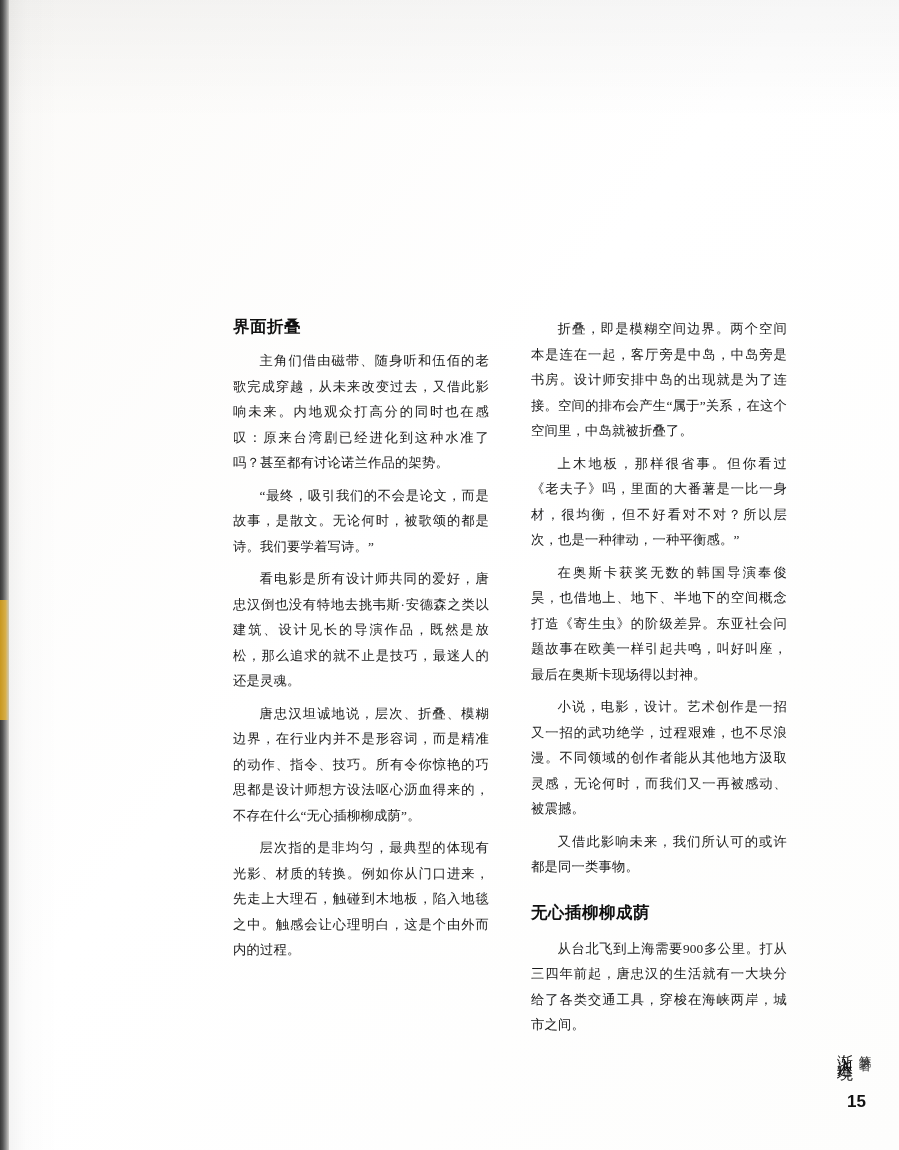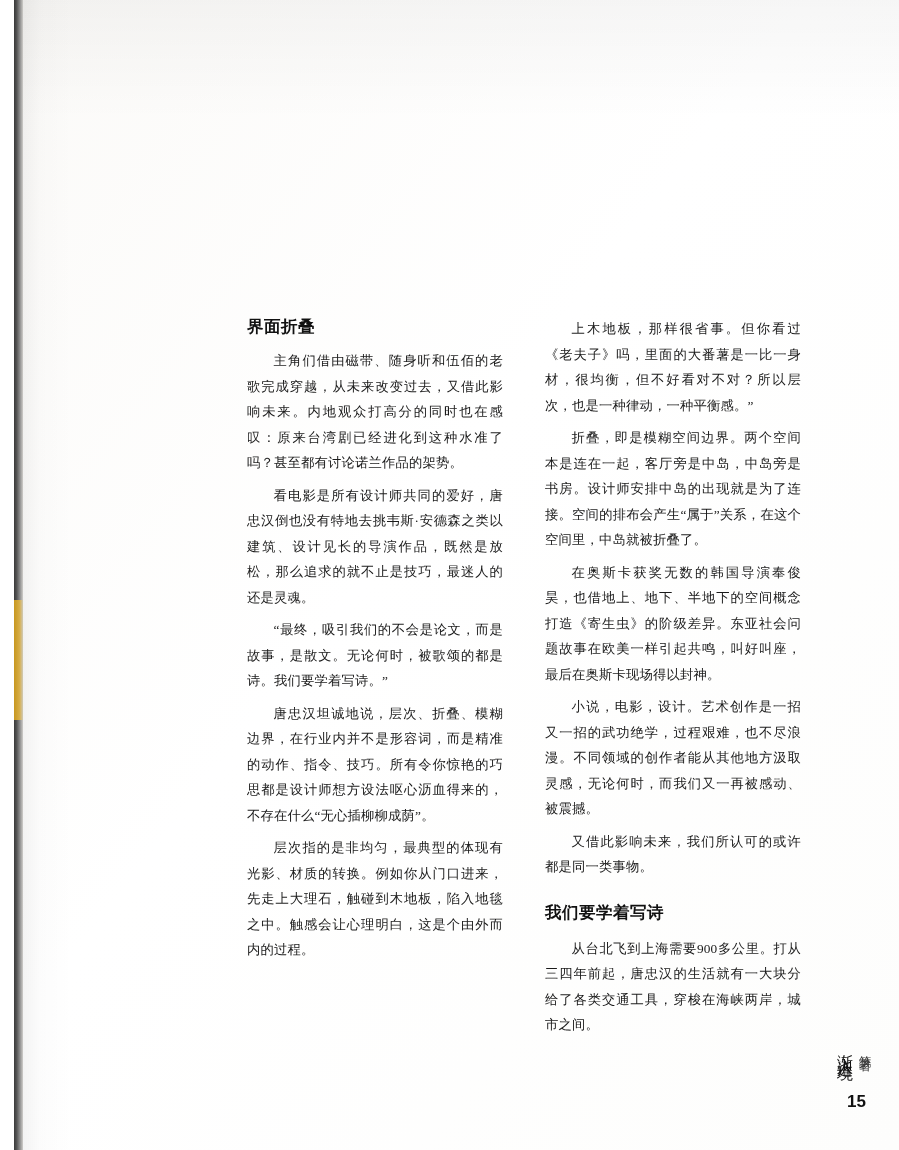"界面折叠" .page { margin-left: 14px -> none }
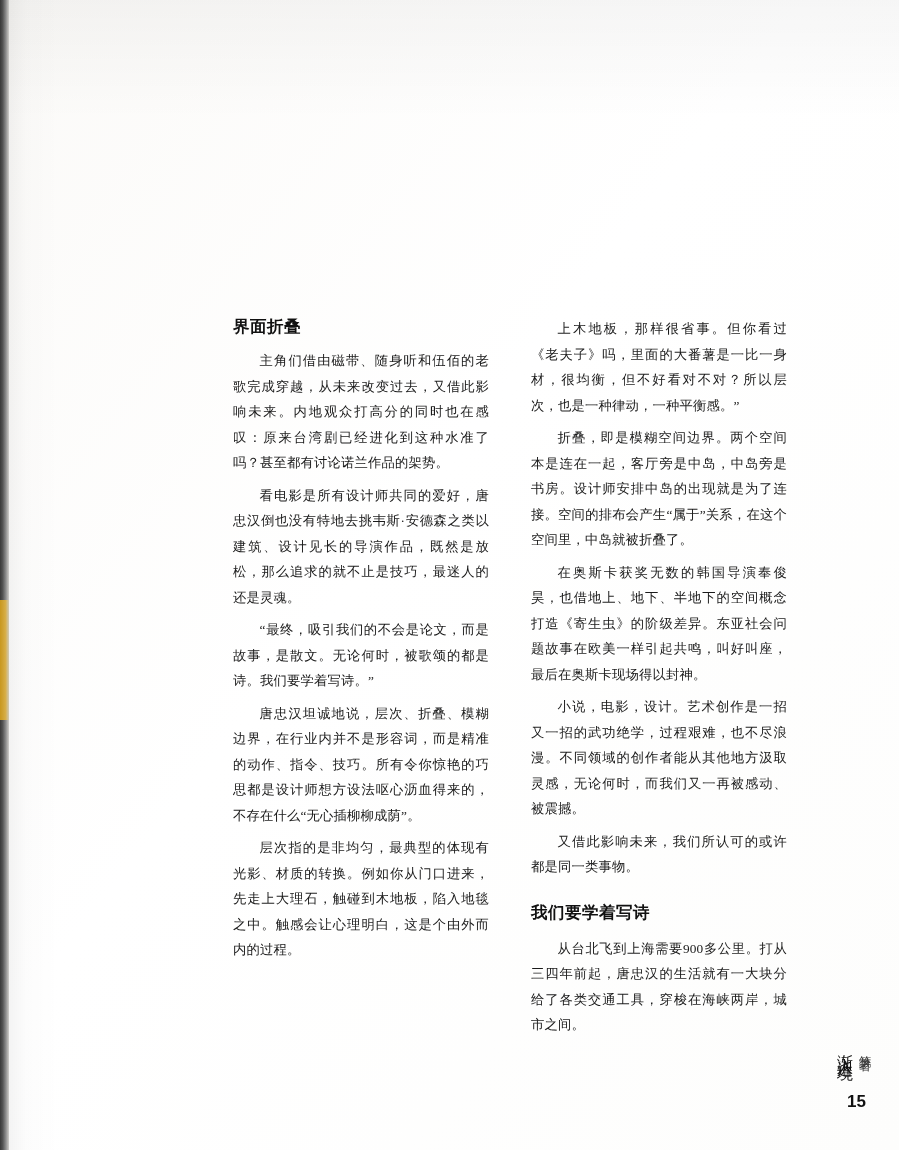"上木地板，那样很省事。但你看过《老夫子》吗，里面的大番薯是一比一身材，很均衡，但" p.para { order: before "折叠，即是模糊空间边界。两个空间本是连在一起，客厅旁是中岛，中岛旁是书房。设计师" -> after "折叠，即是模糊空间边界。两个空间本是连在一起，客厅旁是中岛，中岛旁是书房。设计师" }
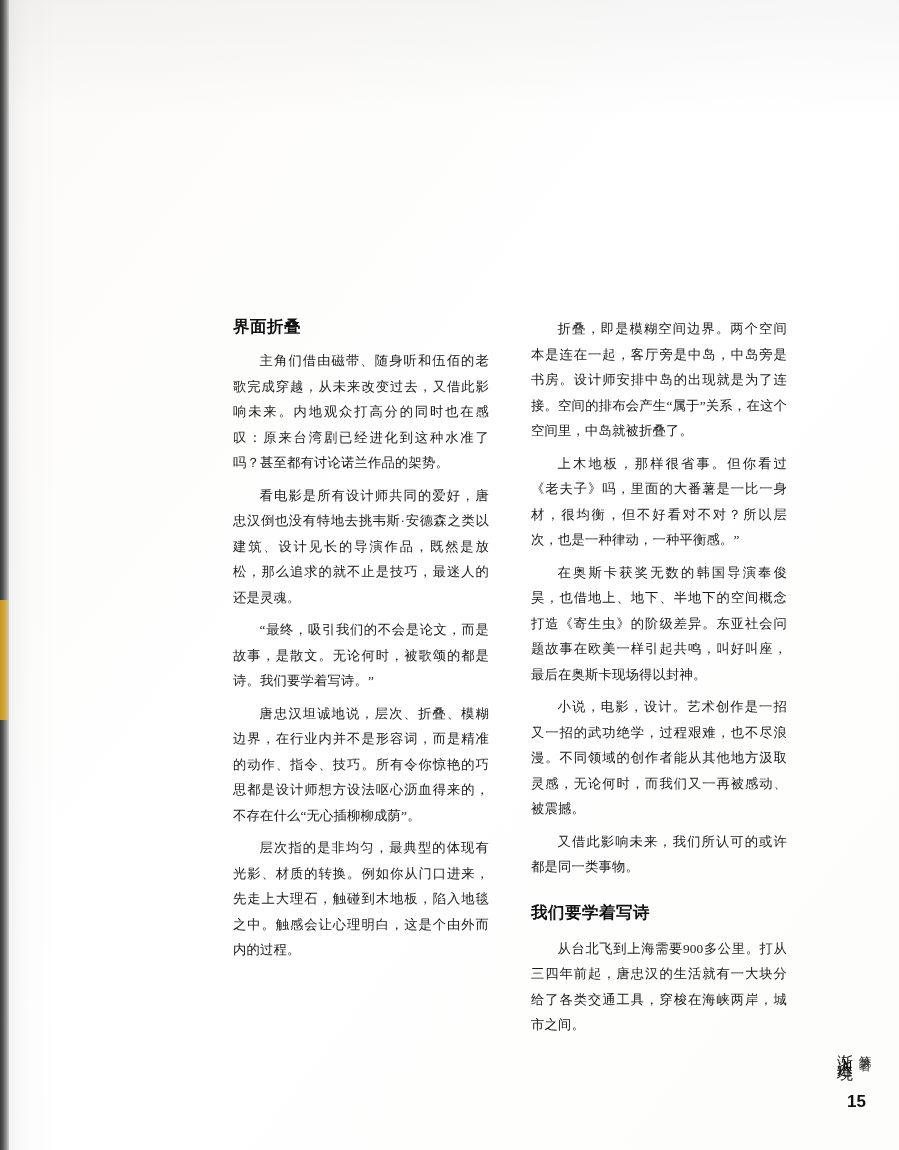"看电影是所有设计师共同的爱好，唐忠汉倒也没有特地去挑韦斯·安德森之类以建筑、设计" p.para { order: before "“最终，吸引我们的不会是论文，而是故事，是散文。无论何时，被歌颂的都是诗。我们要" -> after "“最终，吸引我们的不会是论文，而是故事，是散文。无论何时，被歌颂的都是诗。我们要" }
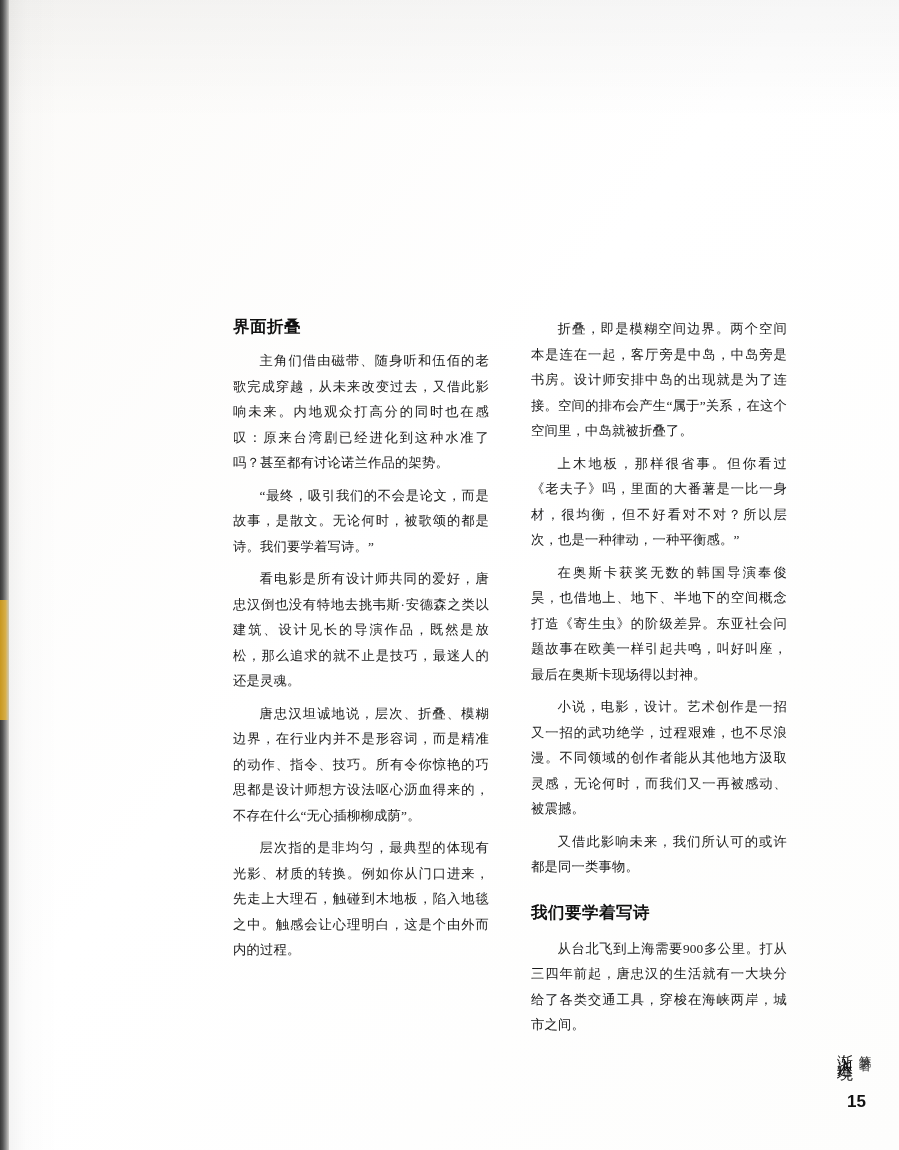"我们要学着写诗" h2.section-head { text: 我们要学着写诗 -> 无心插柳柳成荫 }
